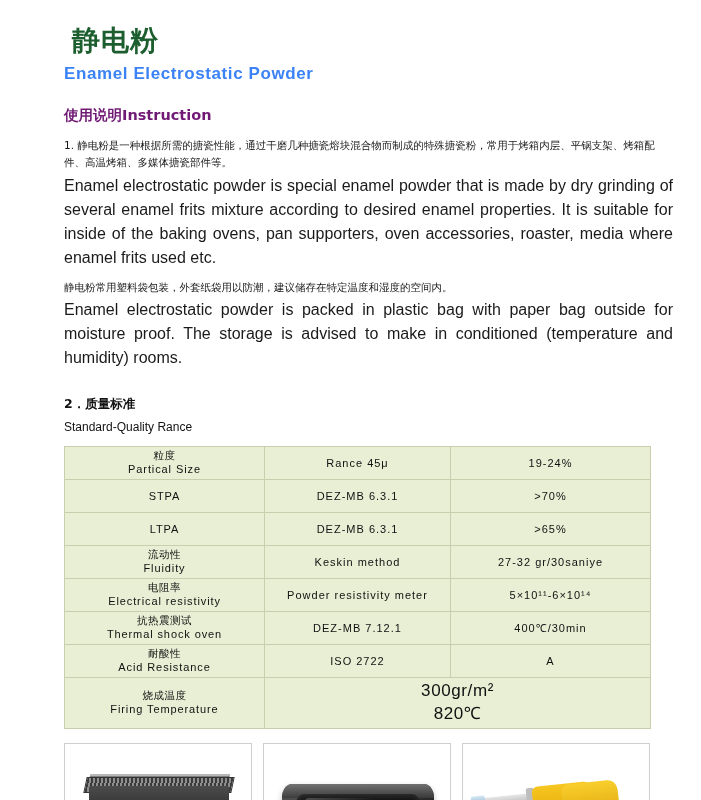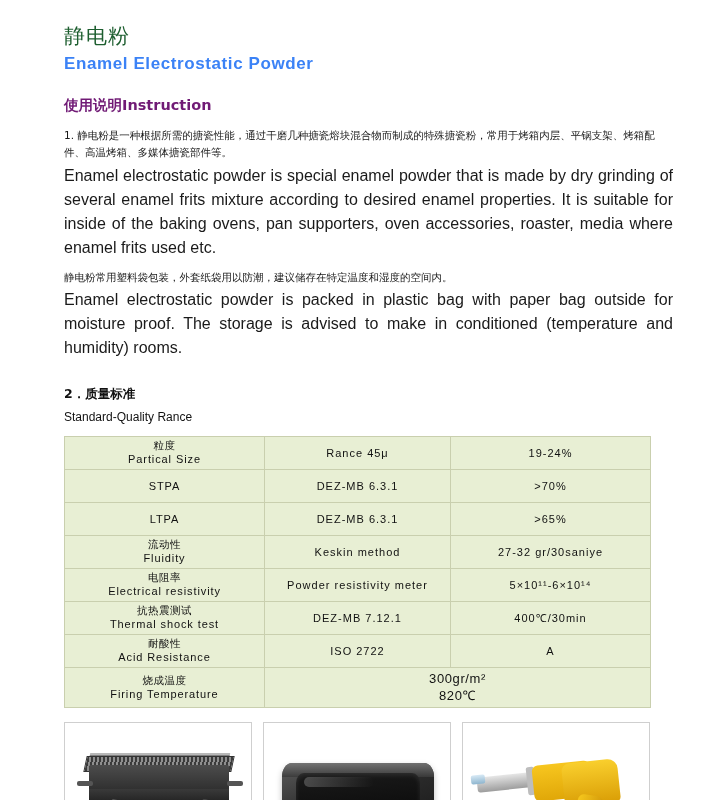"静电粉" .title-cn { font-size: 21px -> 28px; font-weight: normal -> bold; margin: 0 0 4px 0 -> 0 0 4px 8px }
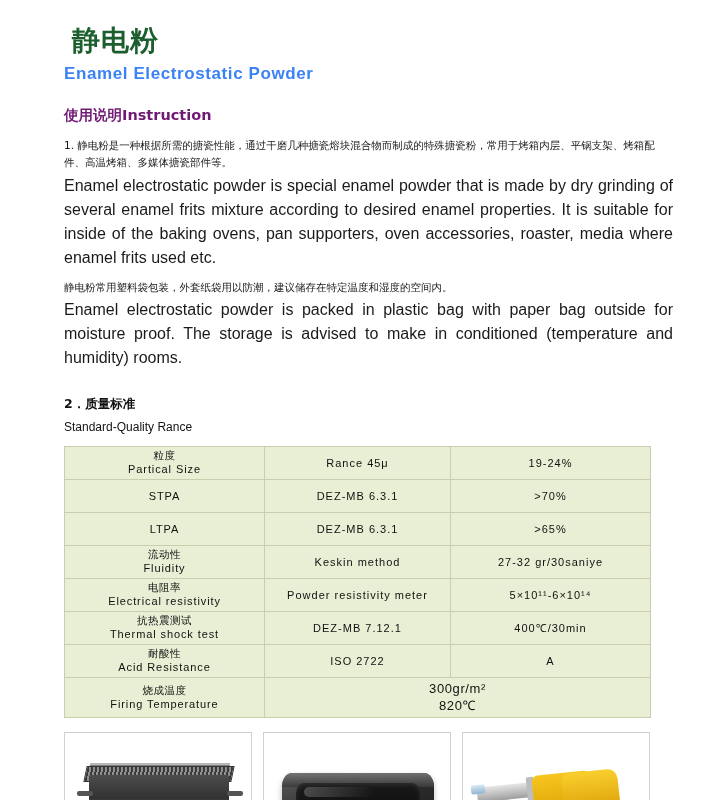"Thermal shock test" span.cell-en { text: test -> oven }
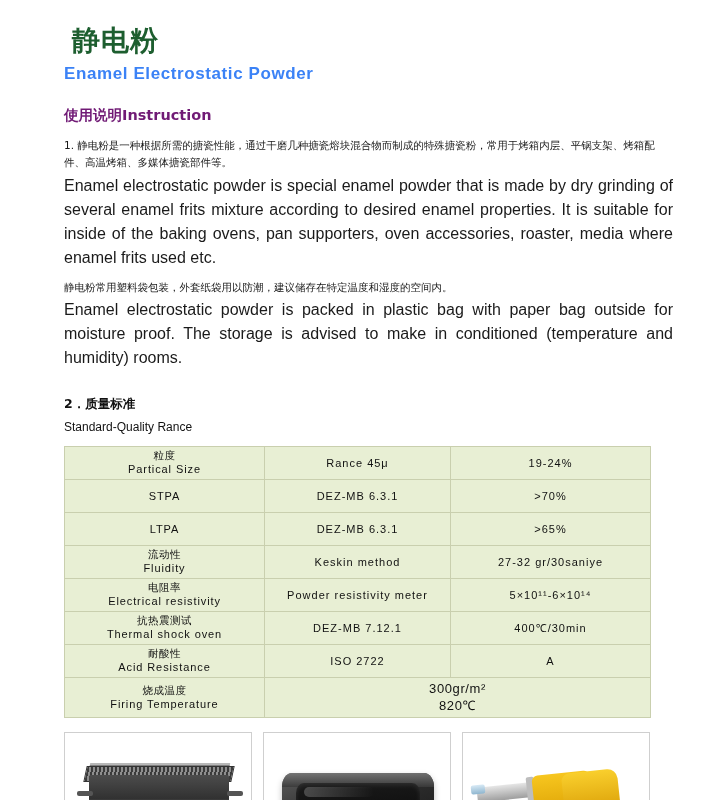"300gr/m²" td.span2 .l1, td.span2 .l2 { font-size: 13px -> 17px }
